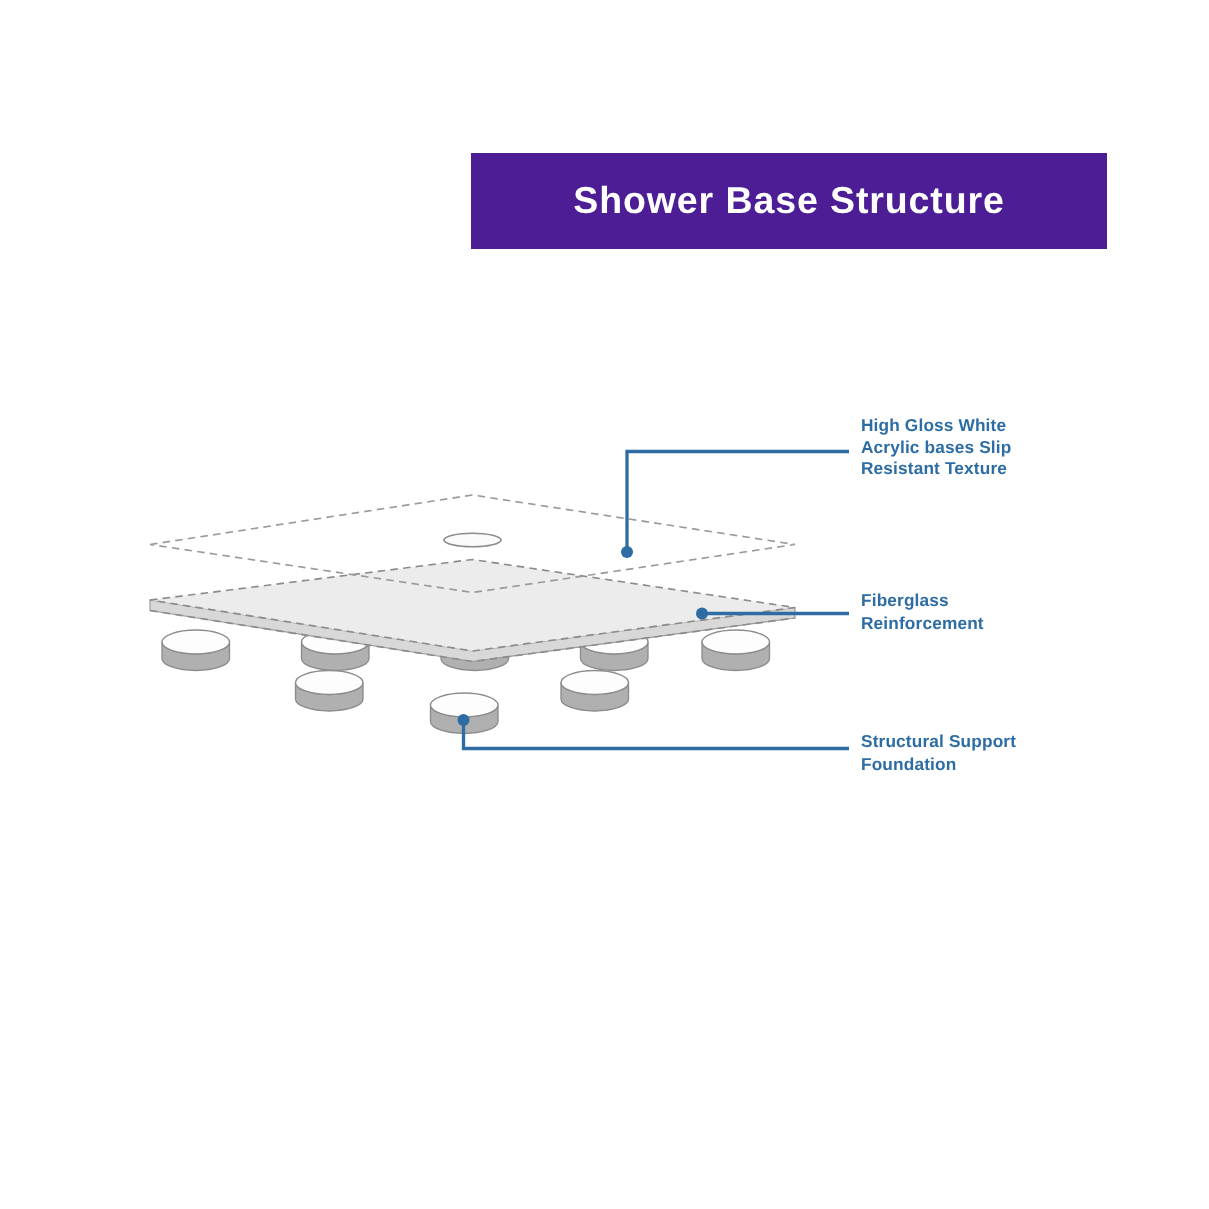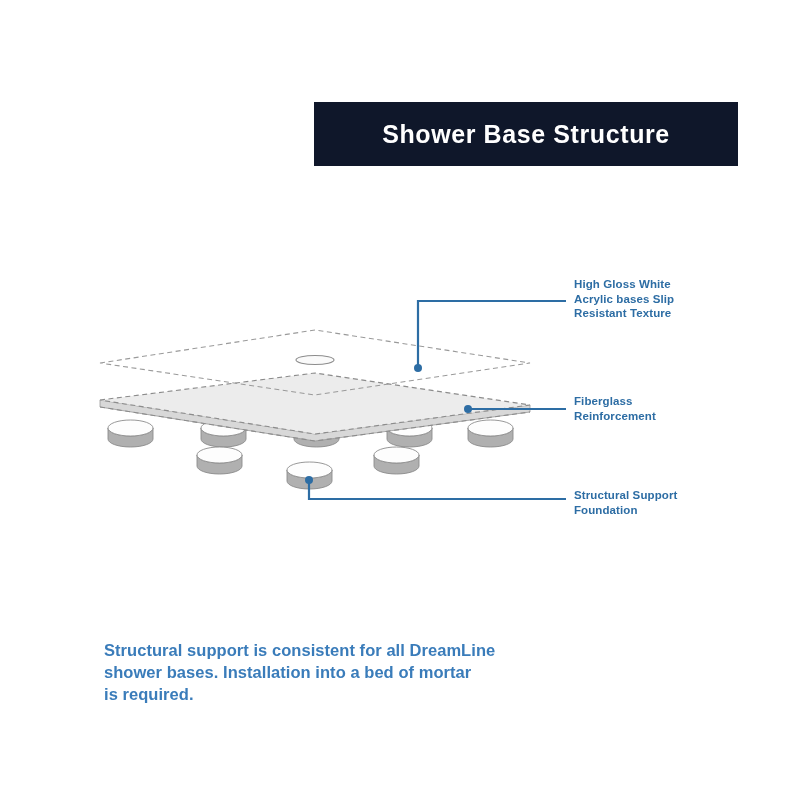"Shower Base Structure" #title-banner { background: #0f172a -> #4c1d95 }
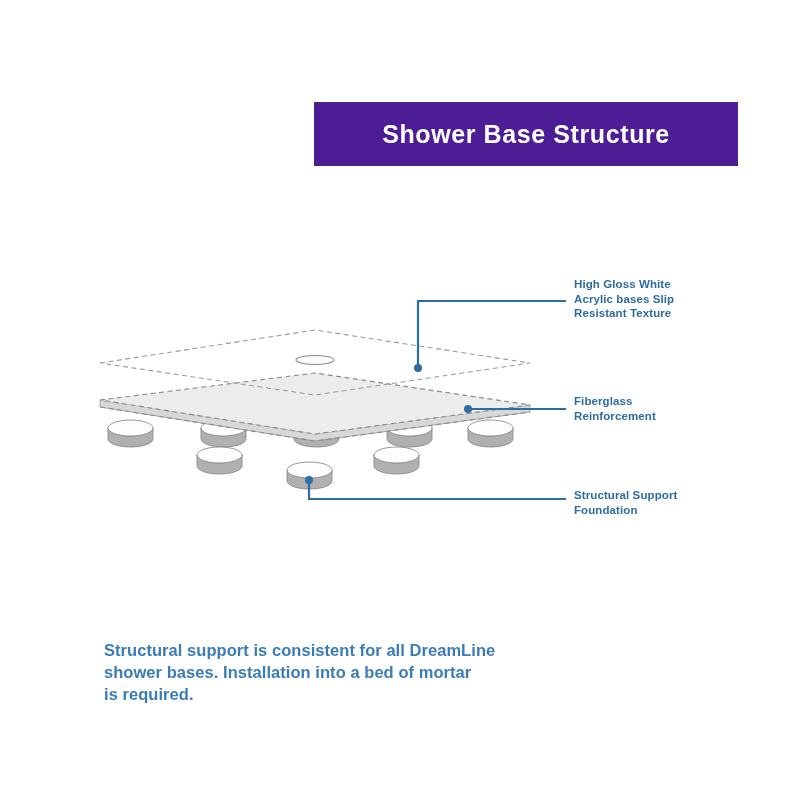"Structural support is consistent for" div { html: <div>Structural support is consistent for all DreamLine shower bases. Installation into a bed of mortar is required.</div> -> none }
